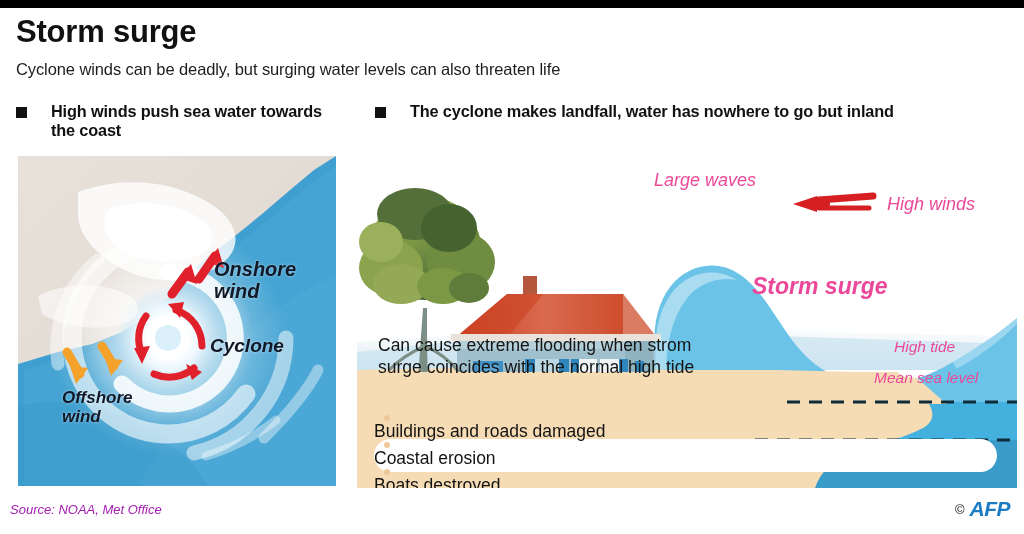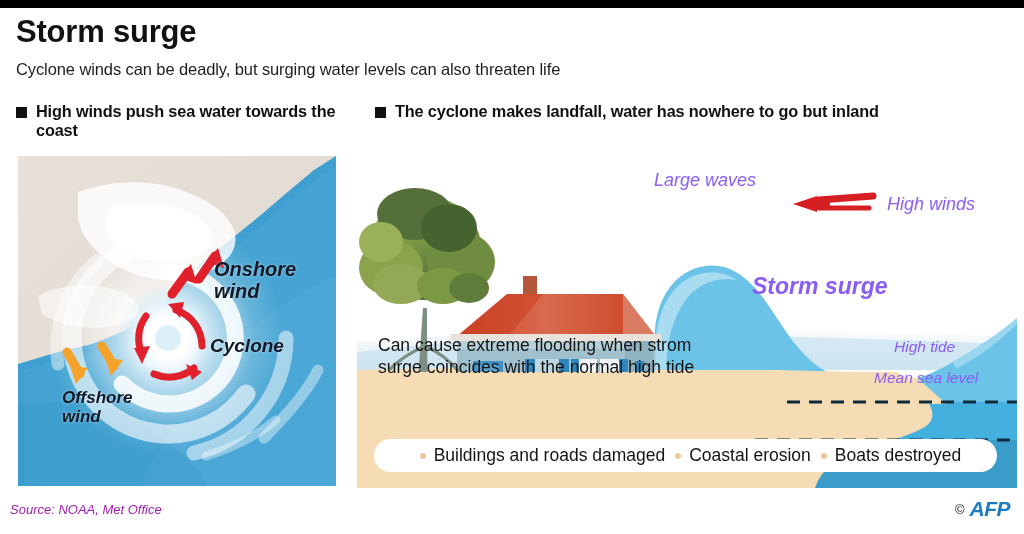"High winds push sea water" .head-item { gap: 9px -> 24px }
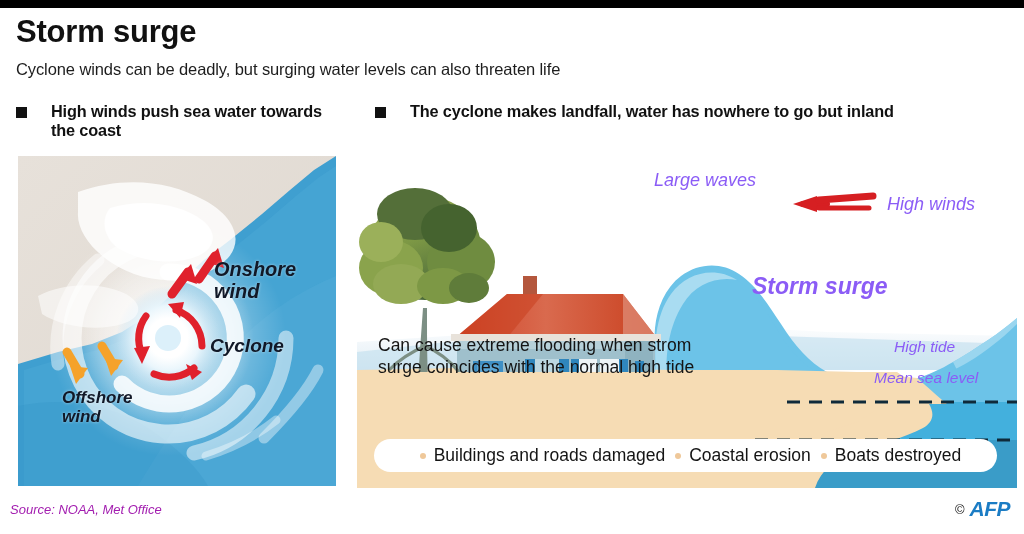"Large waves" .scene-label { color: #8b5cf6 -> #ec4899 }
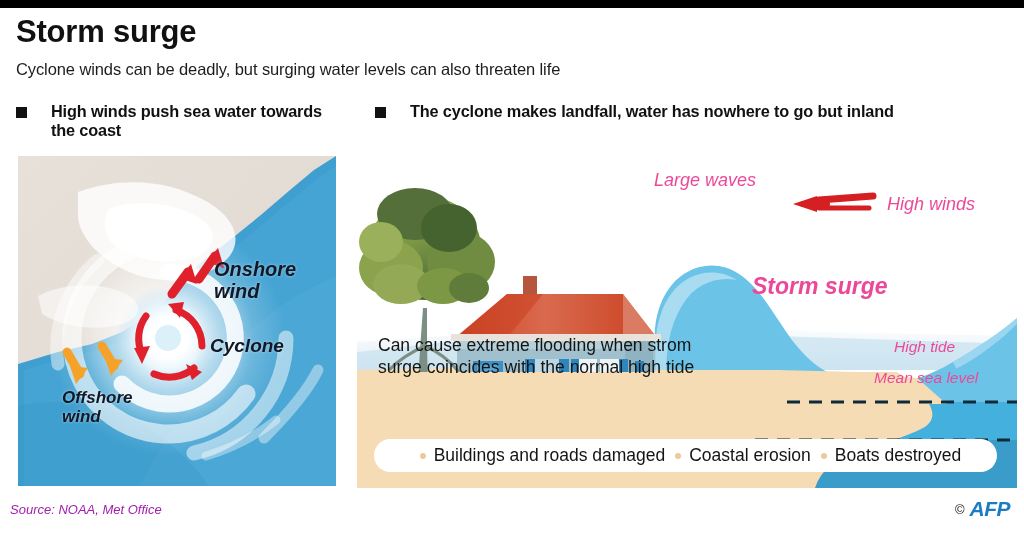"Buildings and roads damaged" .pill { align-items: center -> none; flex-direction: none -> column }
